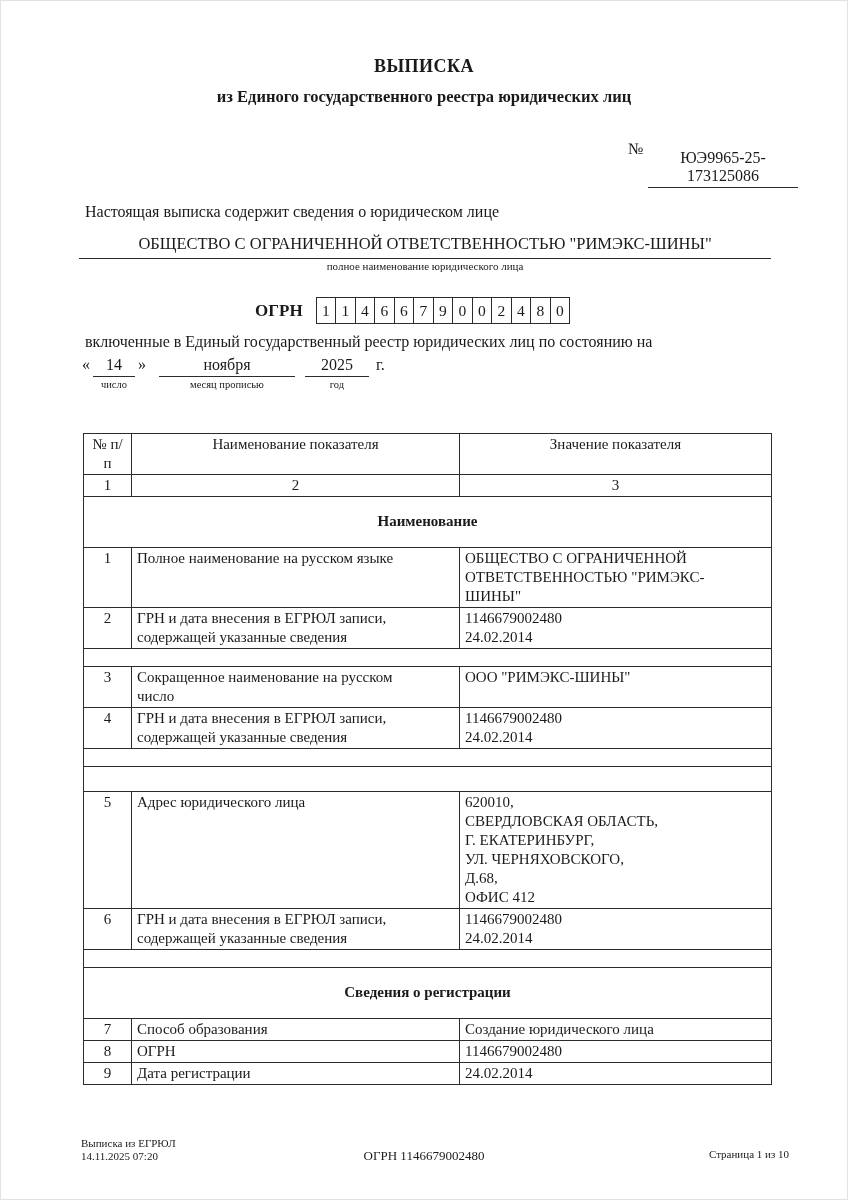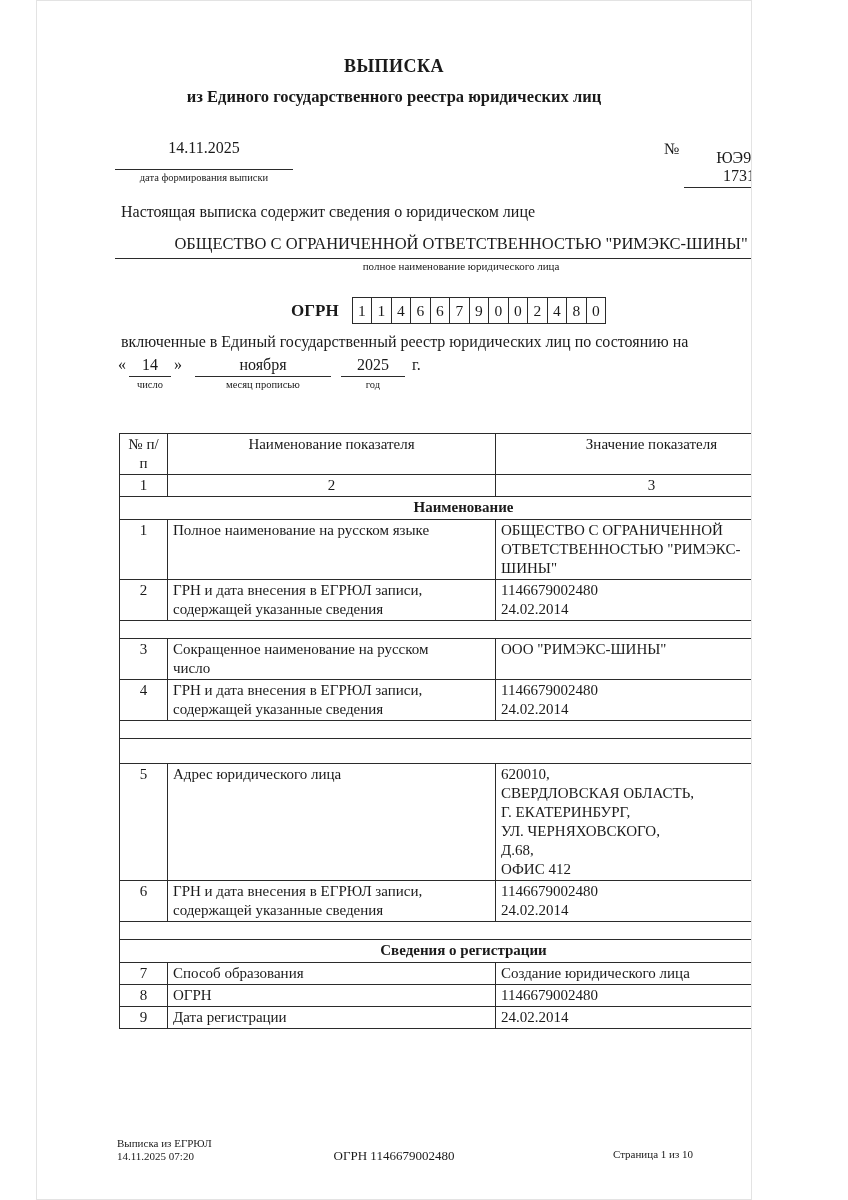"ВЫПИСКА" .page { margin-left: 36px -> none; width: 716px -> 848px }
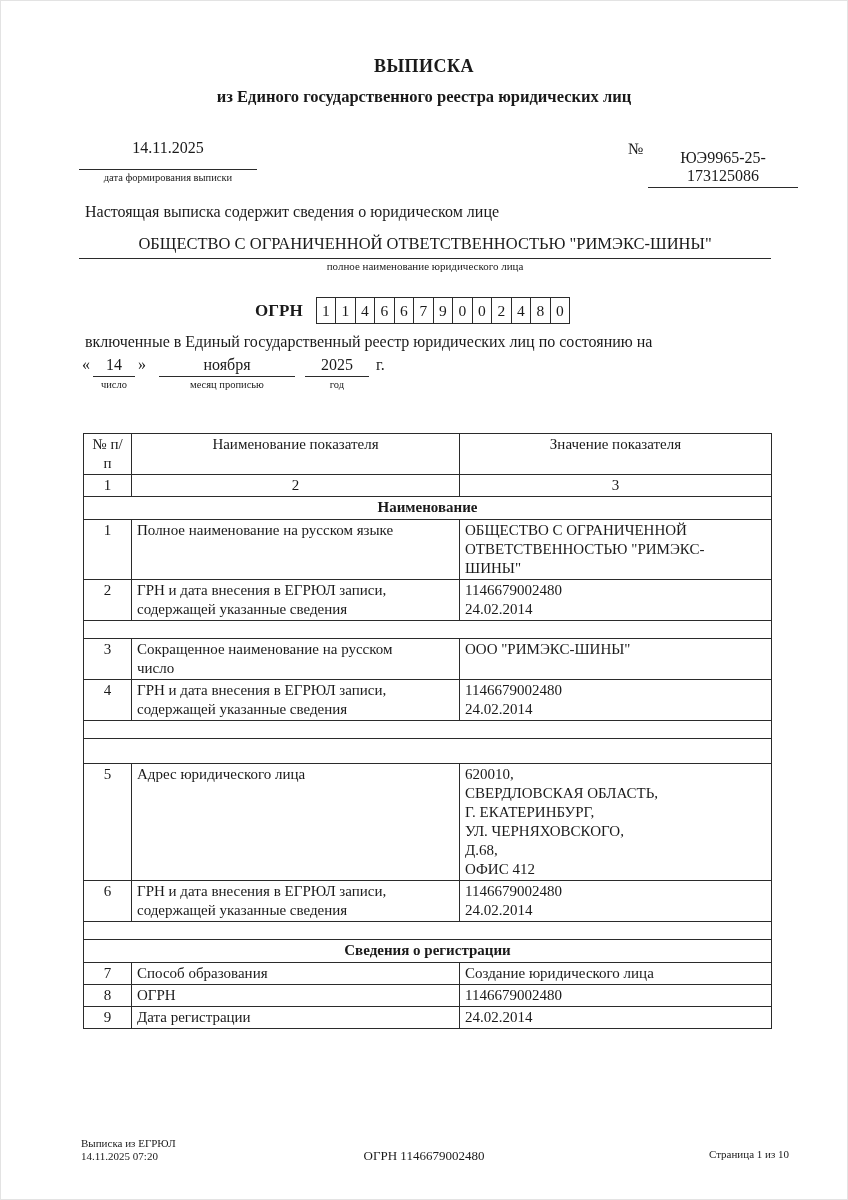"14.11.2025" div.abs { html: <div> <div>14.11.2025</div> <div>дата формирования выписки</div> </div> -> none }
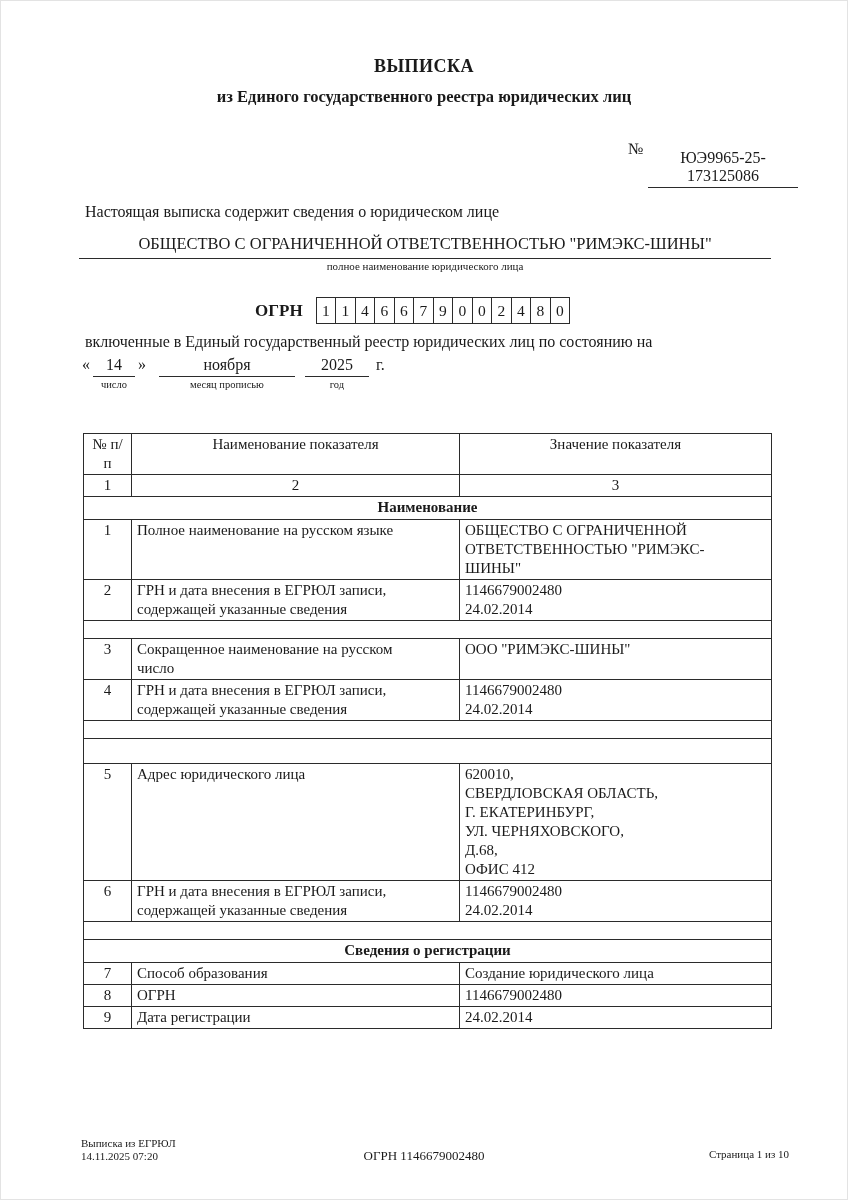"Наименование" .main-table .section-row td { padding: 1px 4px -> 15px 4px }
